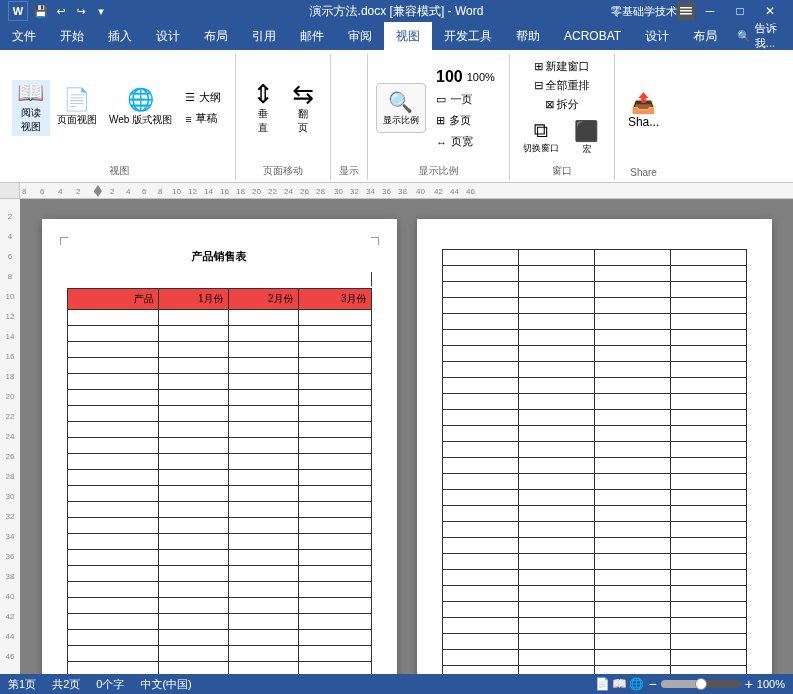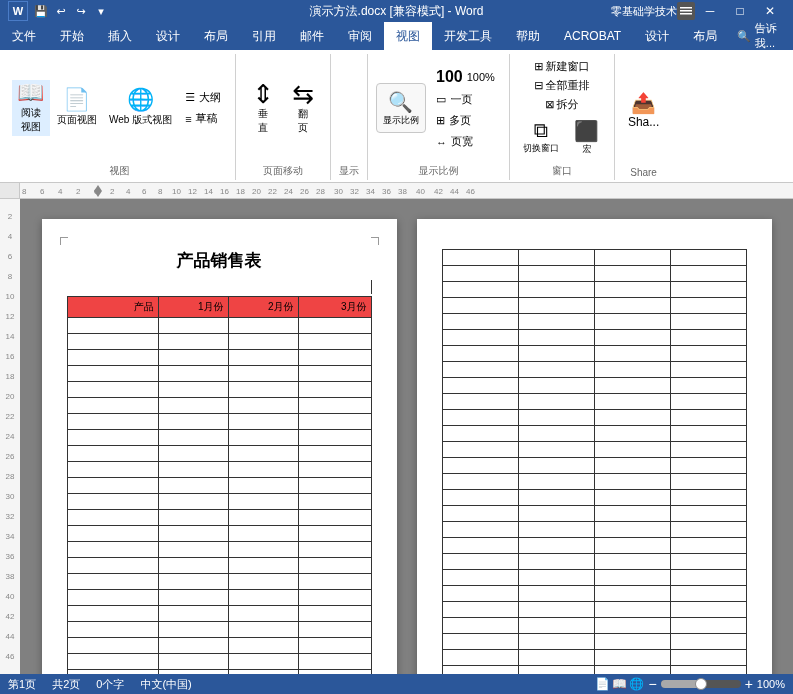"产品销售表" .page-title { font-size: 17px -> 11px }
